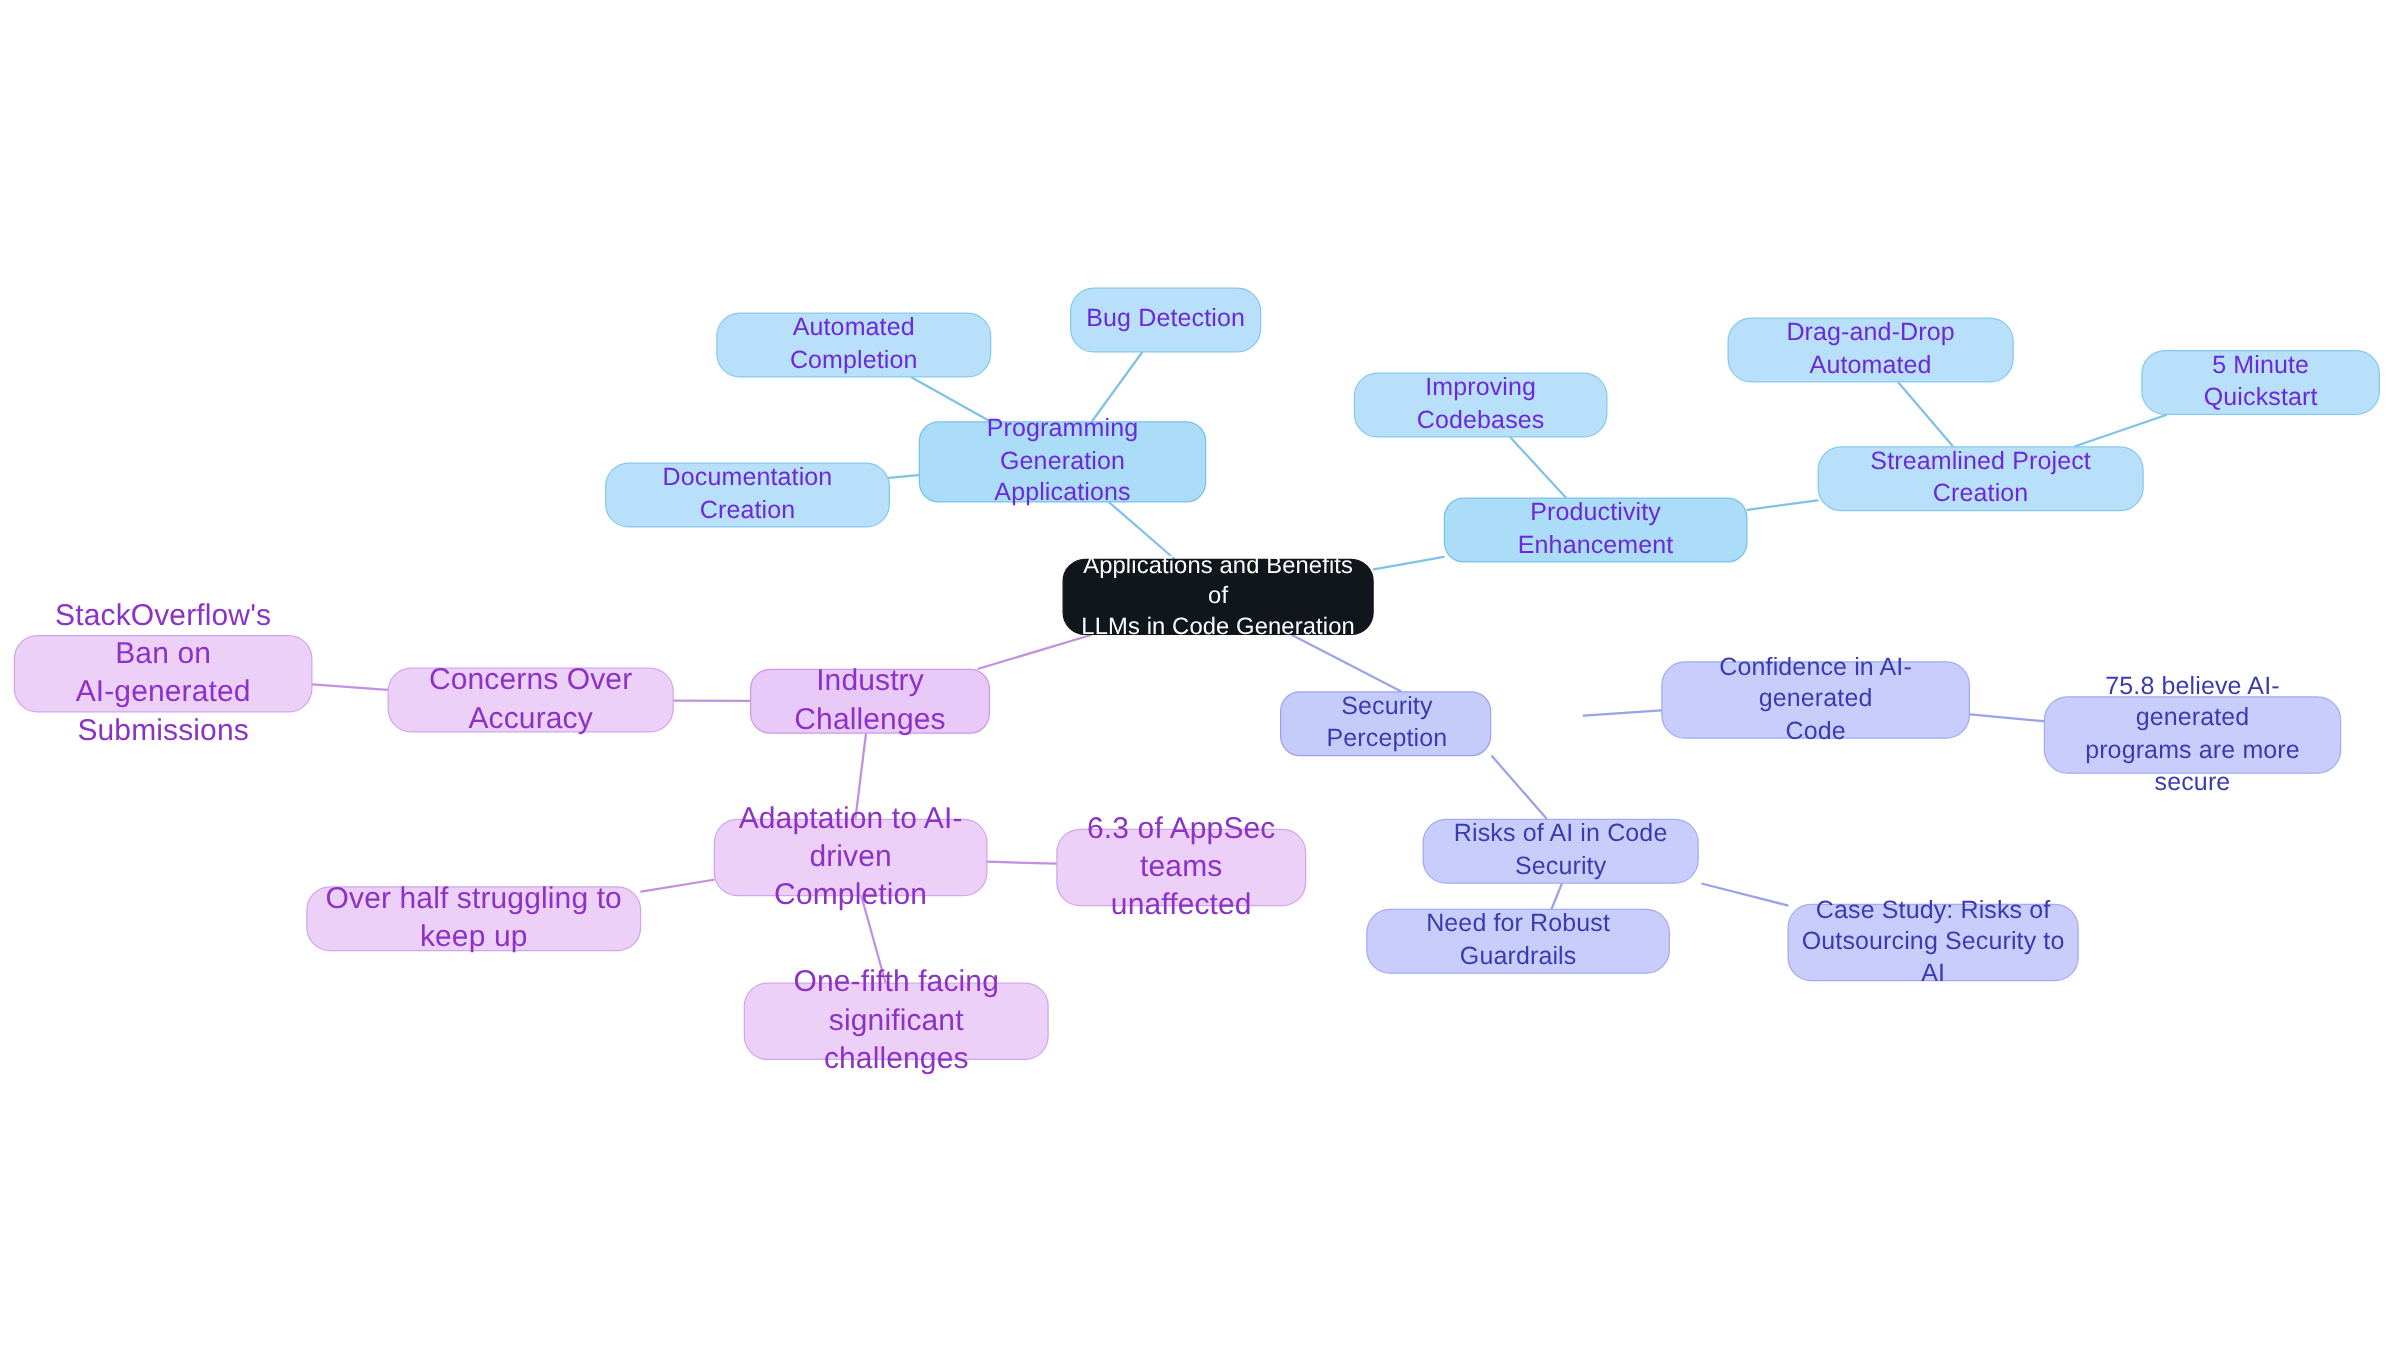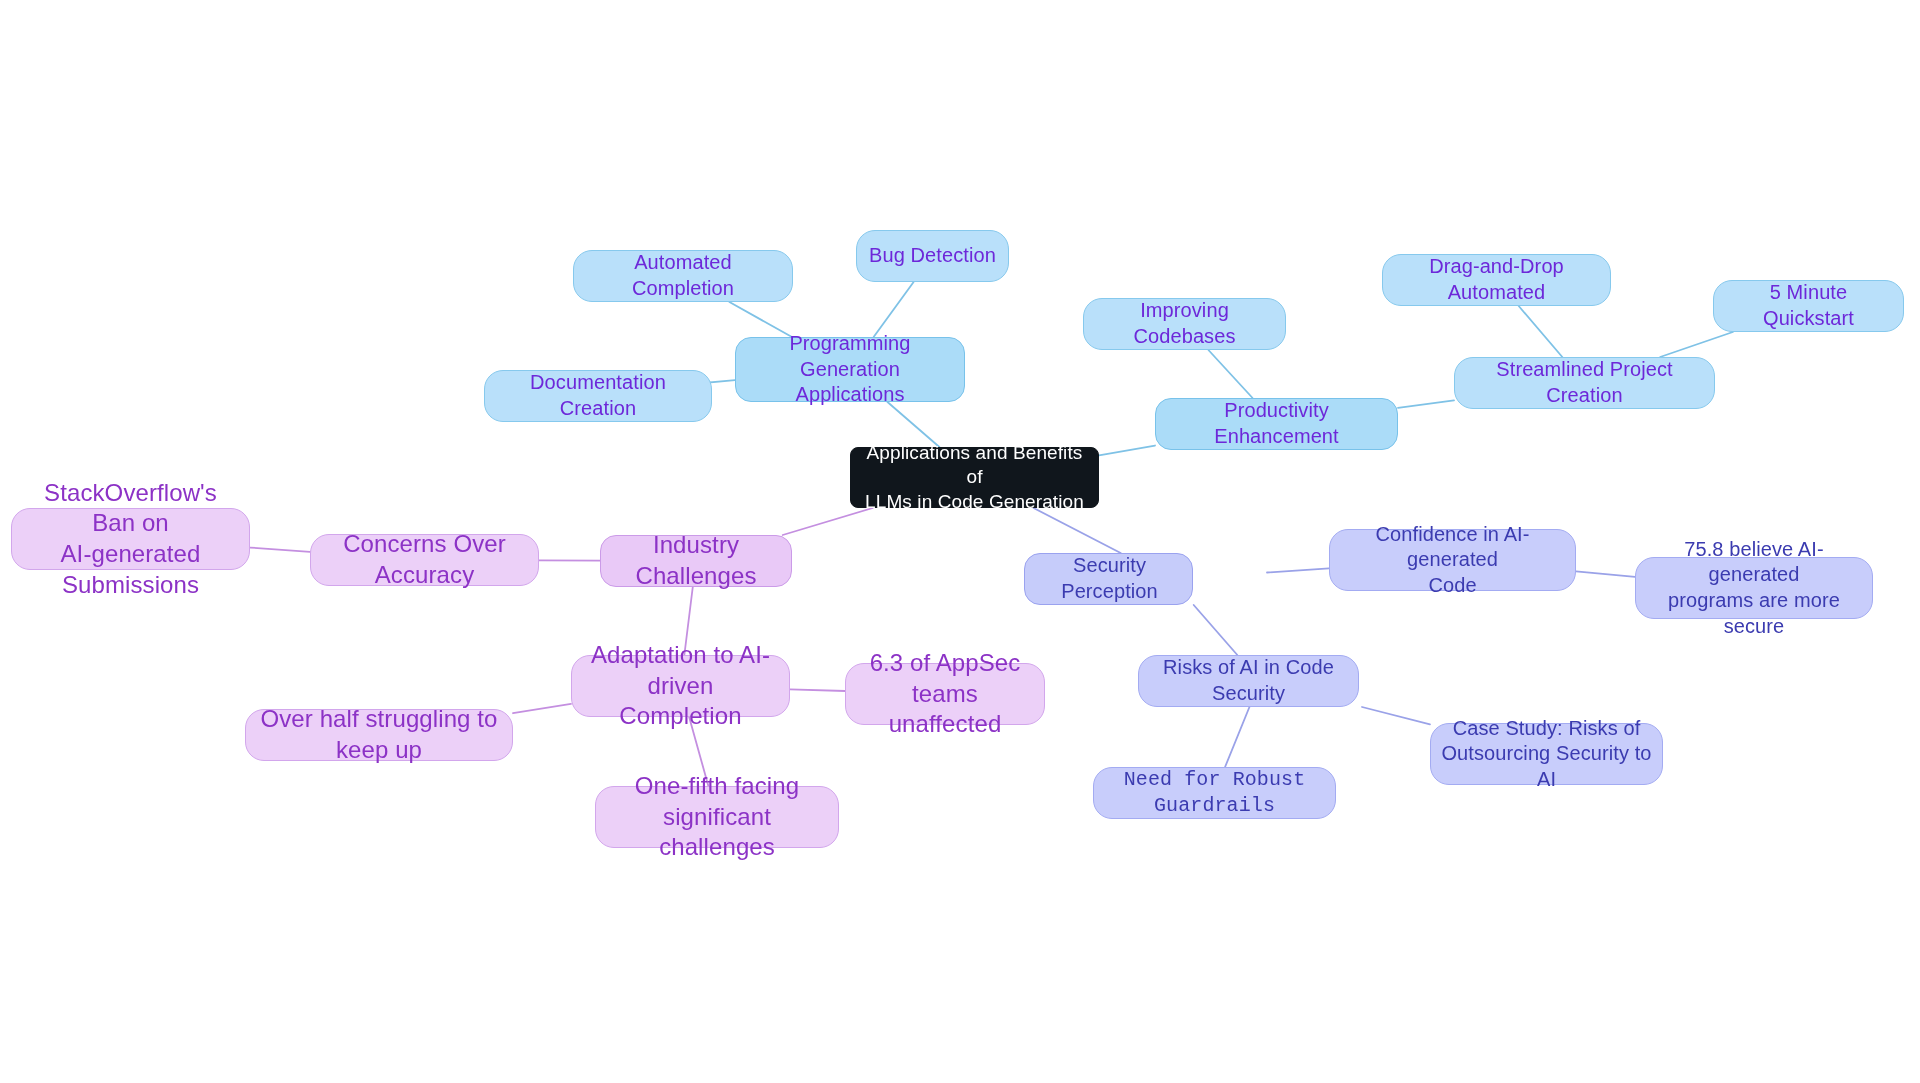"Applications and Benefits of" .node.root { border-radius: 8px -> 18px }
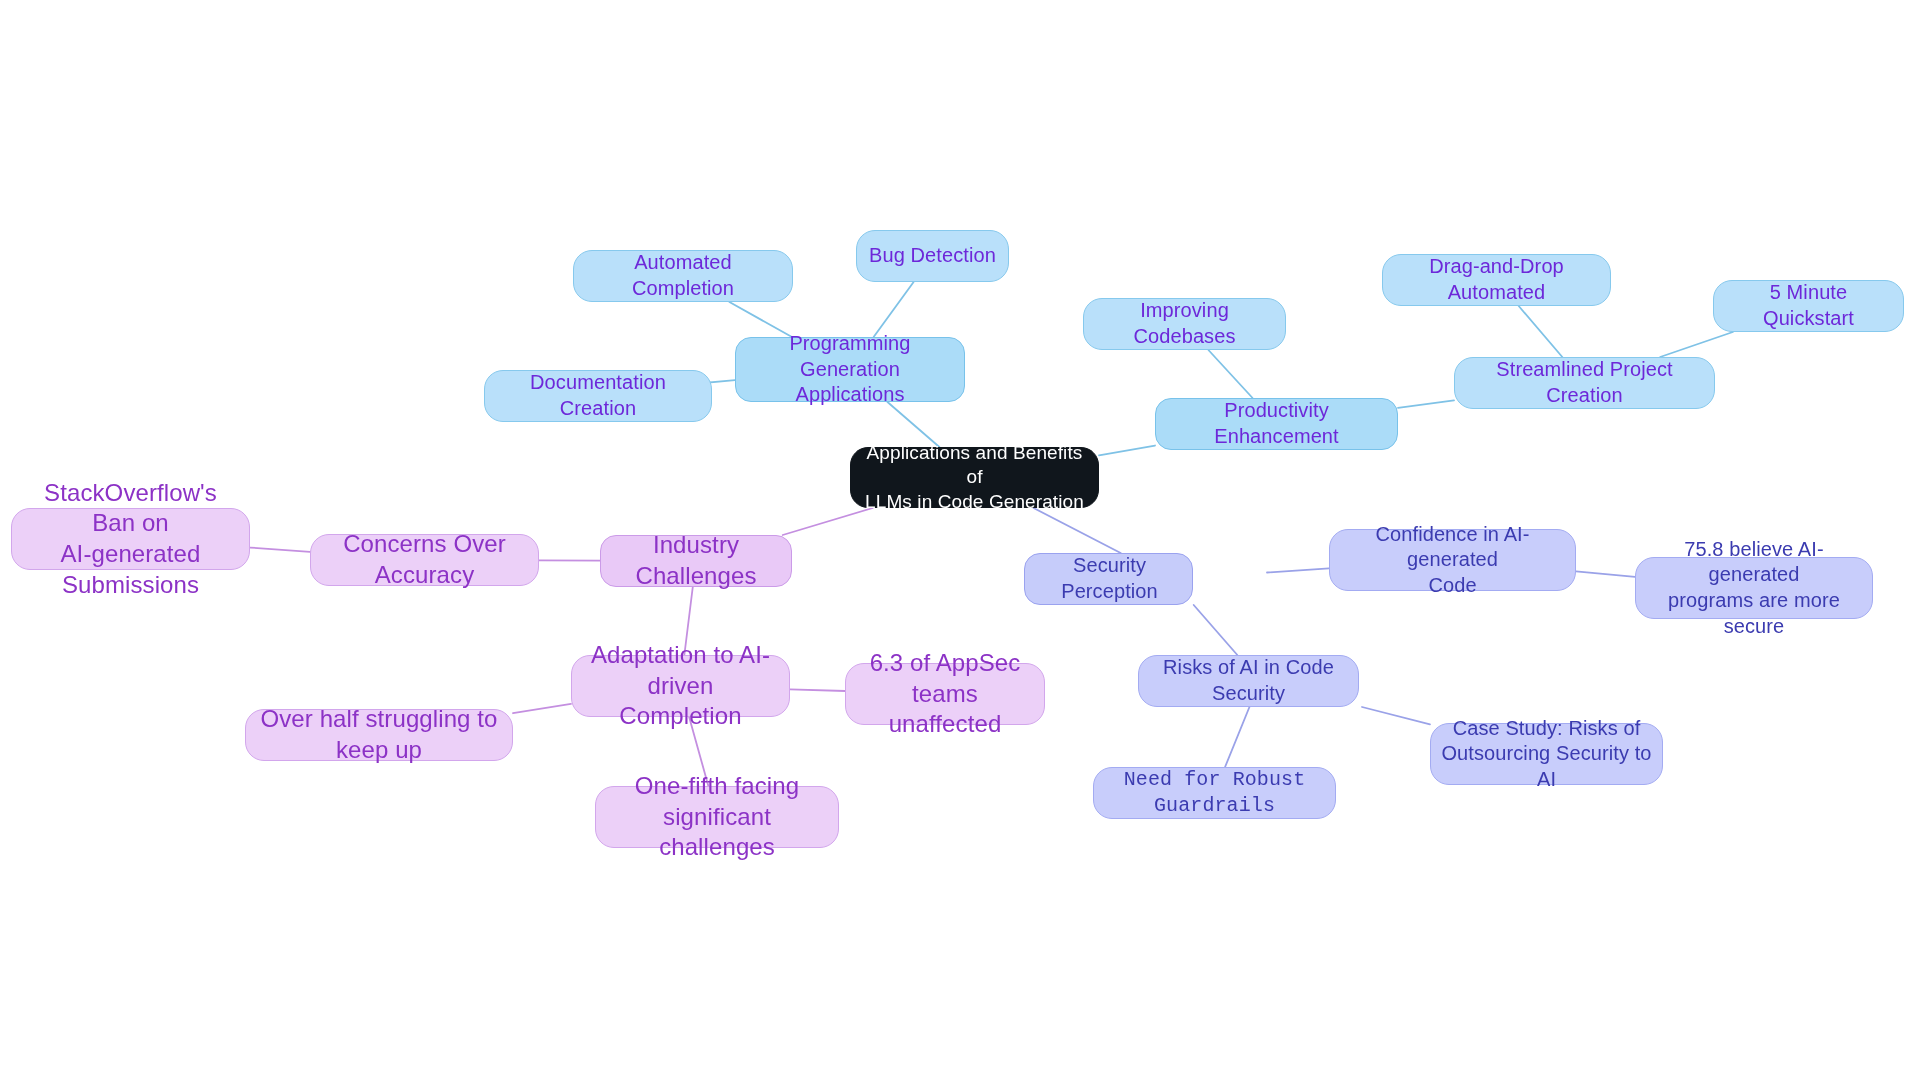"Need for Robust Guardrails" div.node { font-family: Liberation Mono, monospace -> none; top: 767px -> 727px }
